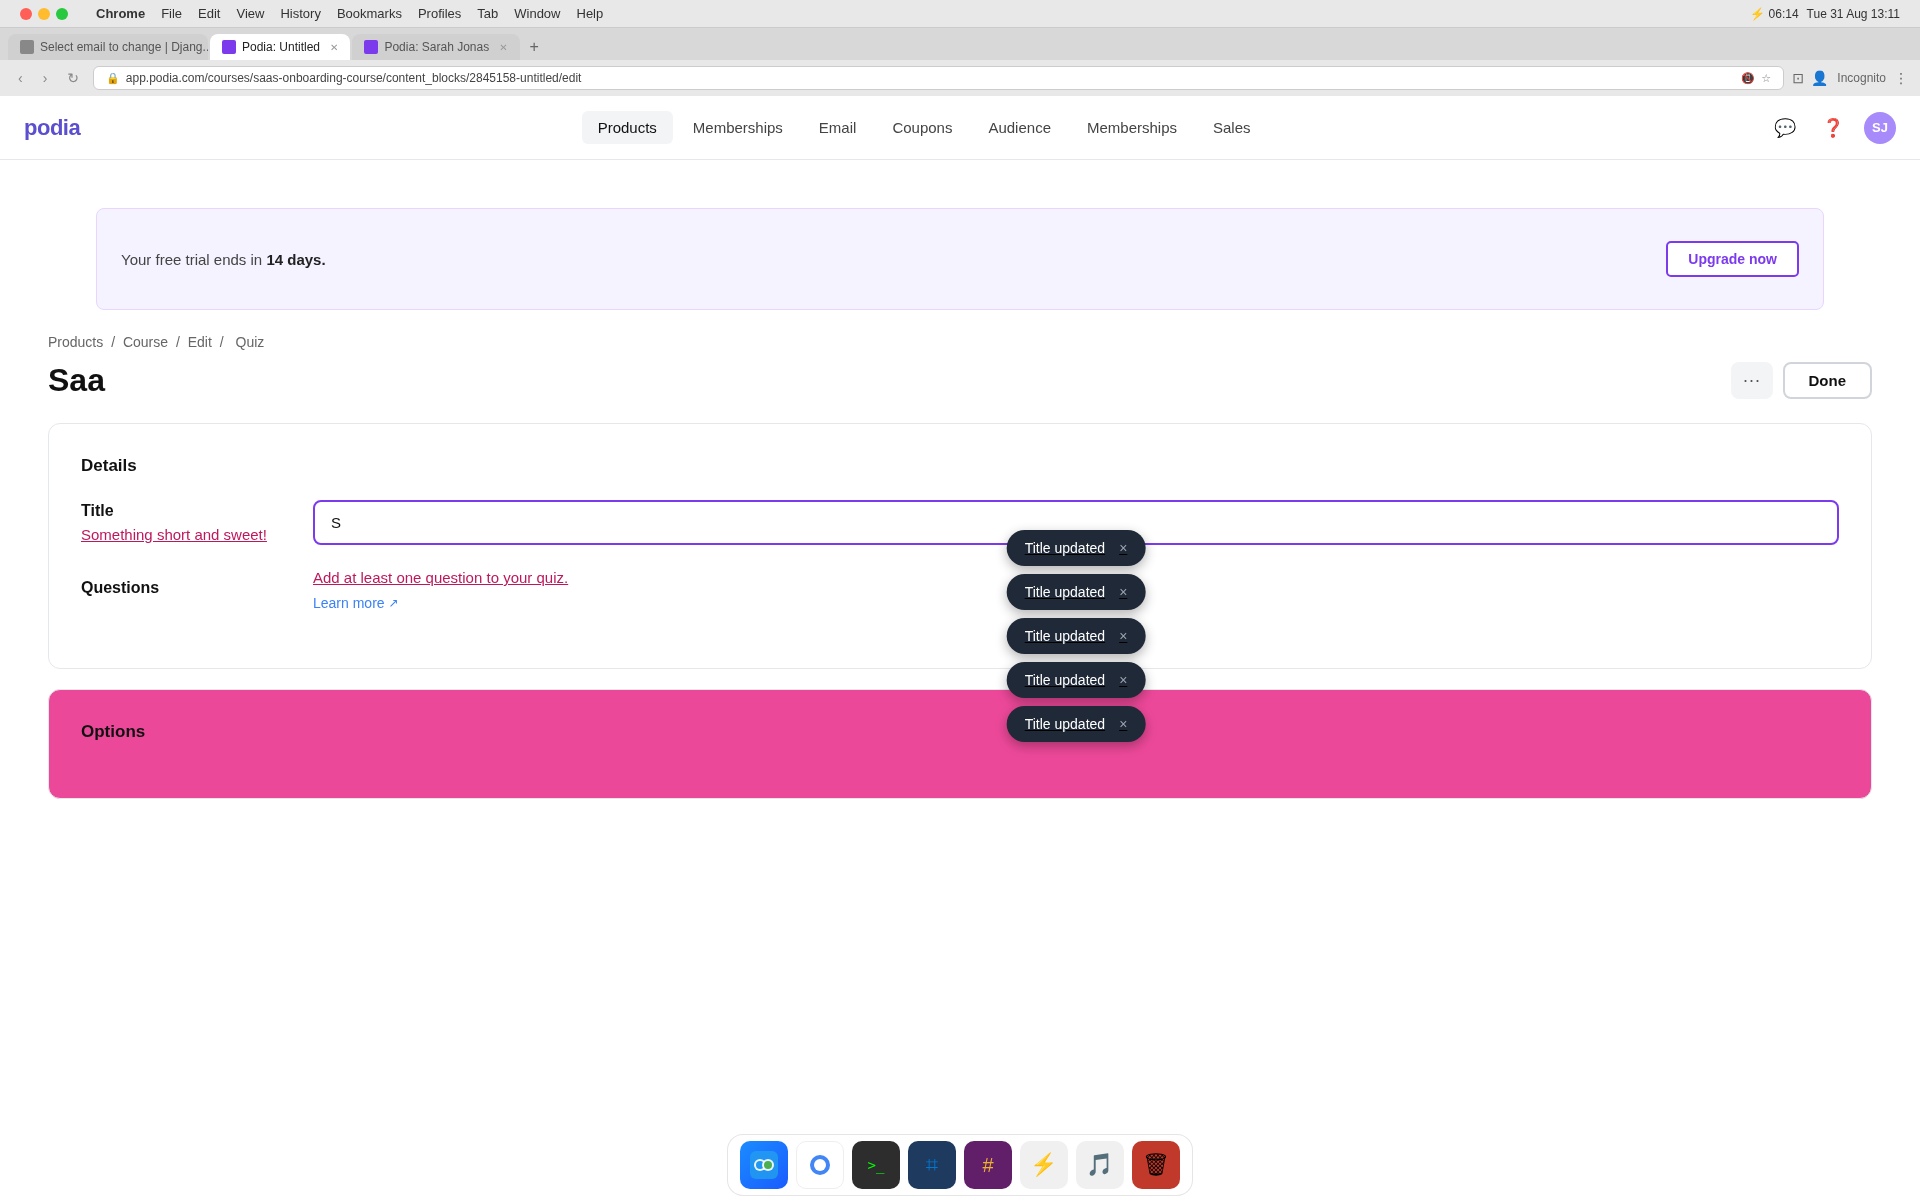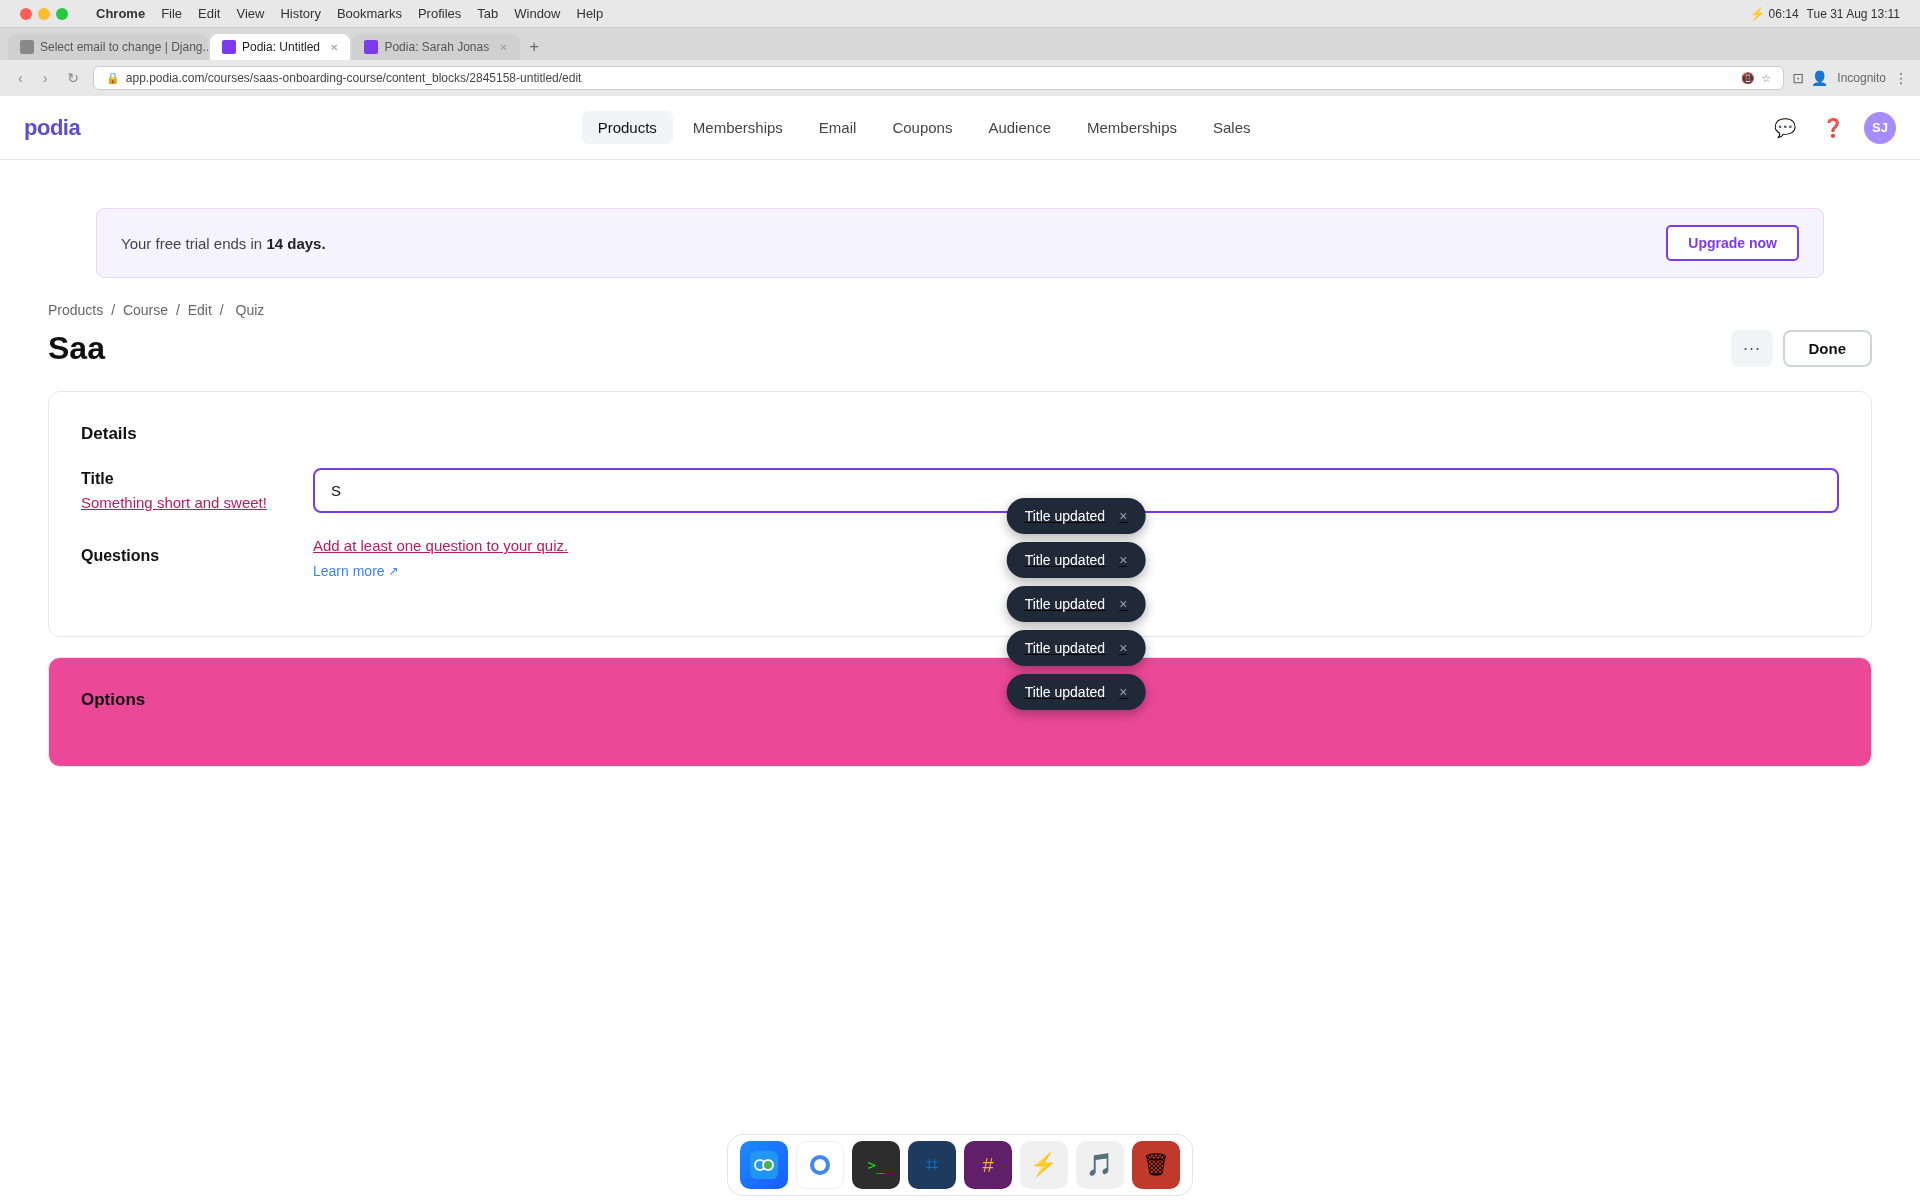"Your free trial ends in" .trial-banner { padding: 16px 24px -> 32px 24px }
